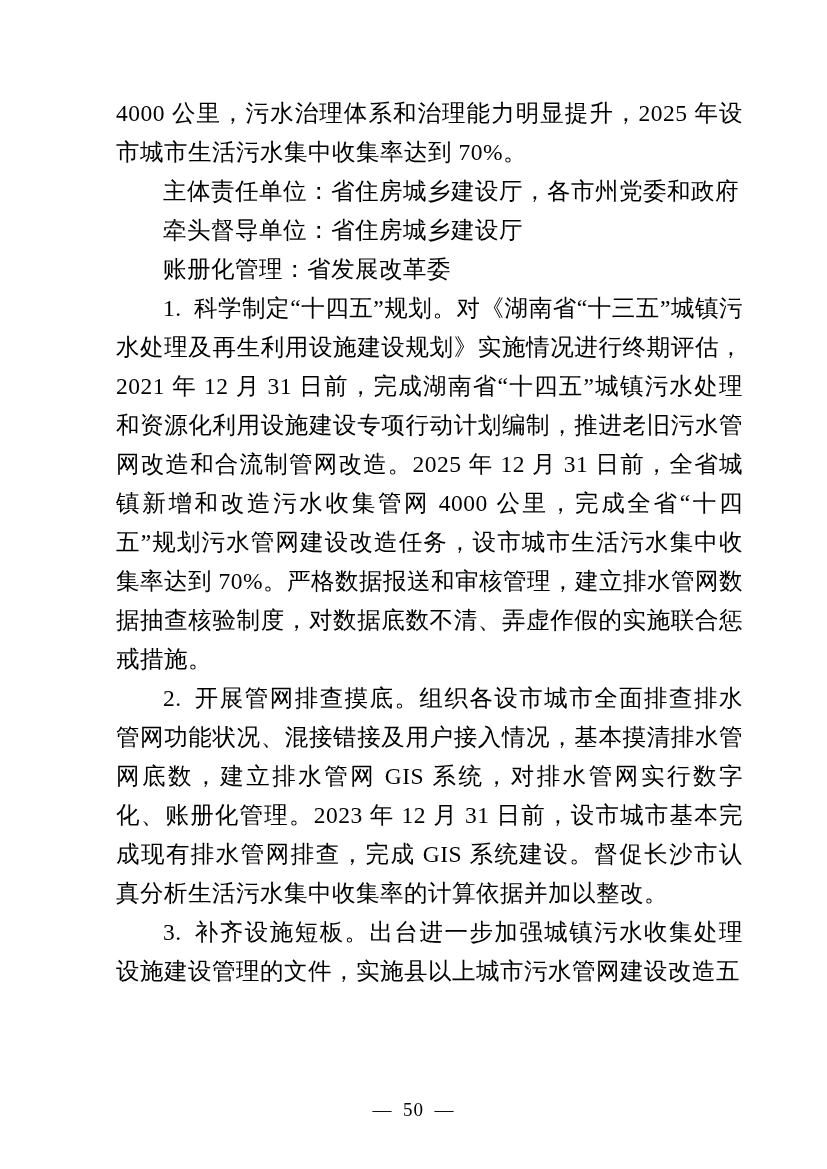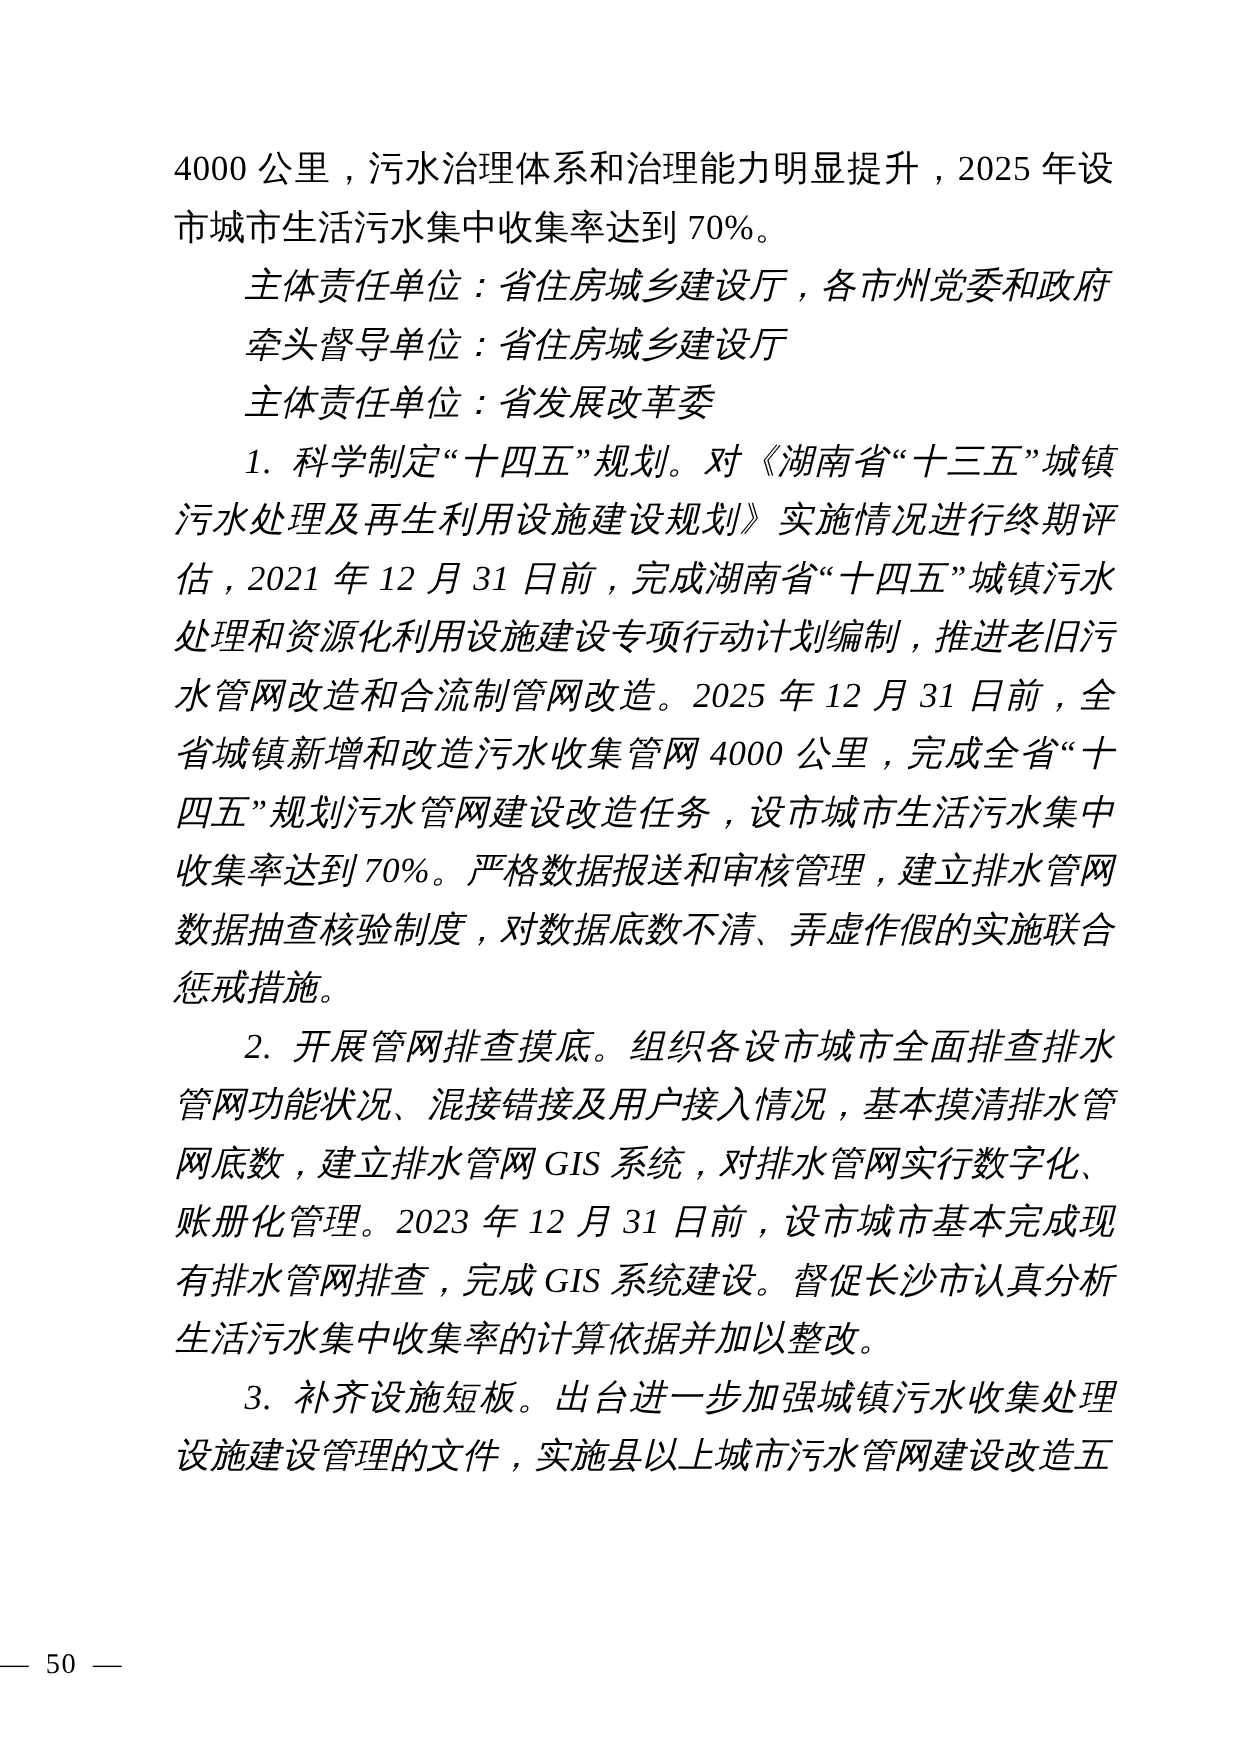"主体责任单位：省住房城乡建设厅，各市州党委和政府" .content p.indent { font-style: italic -> none }
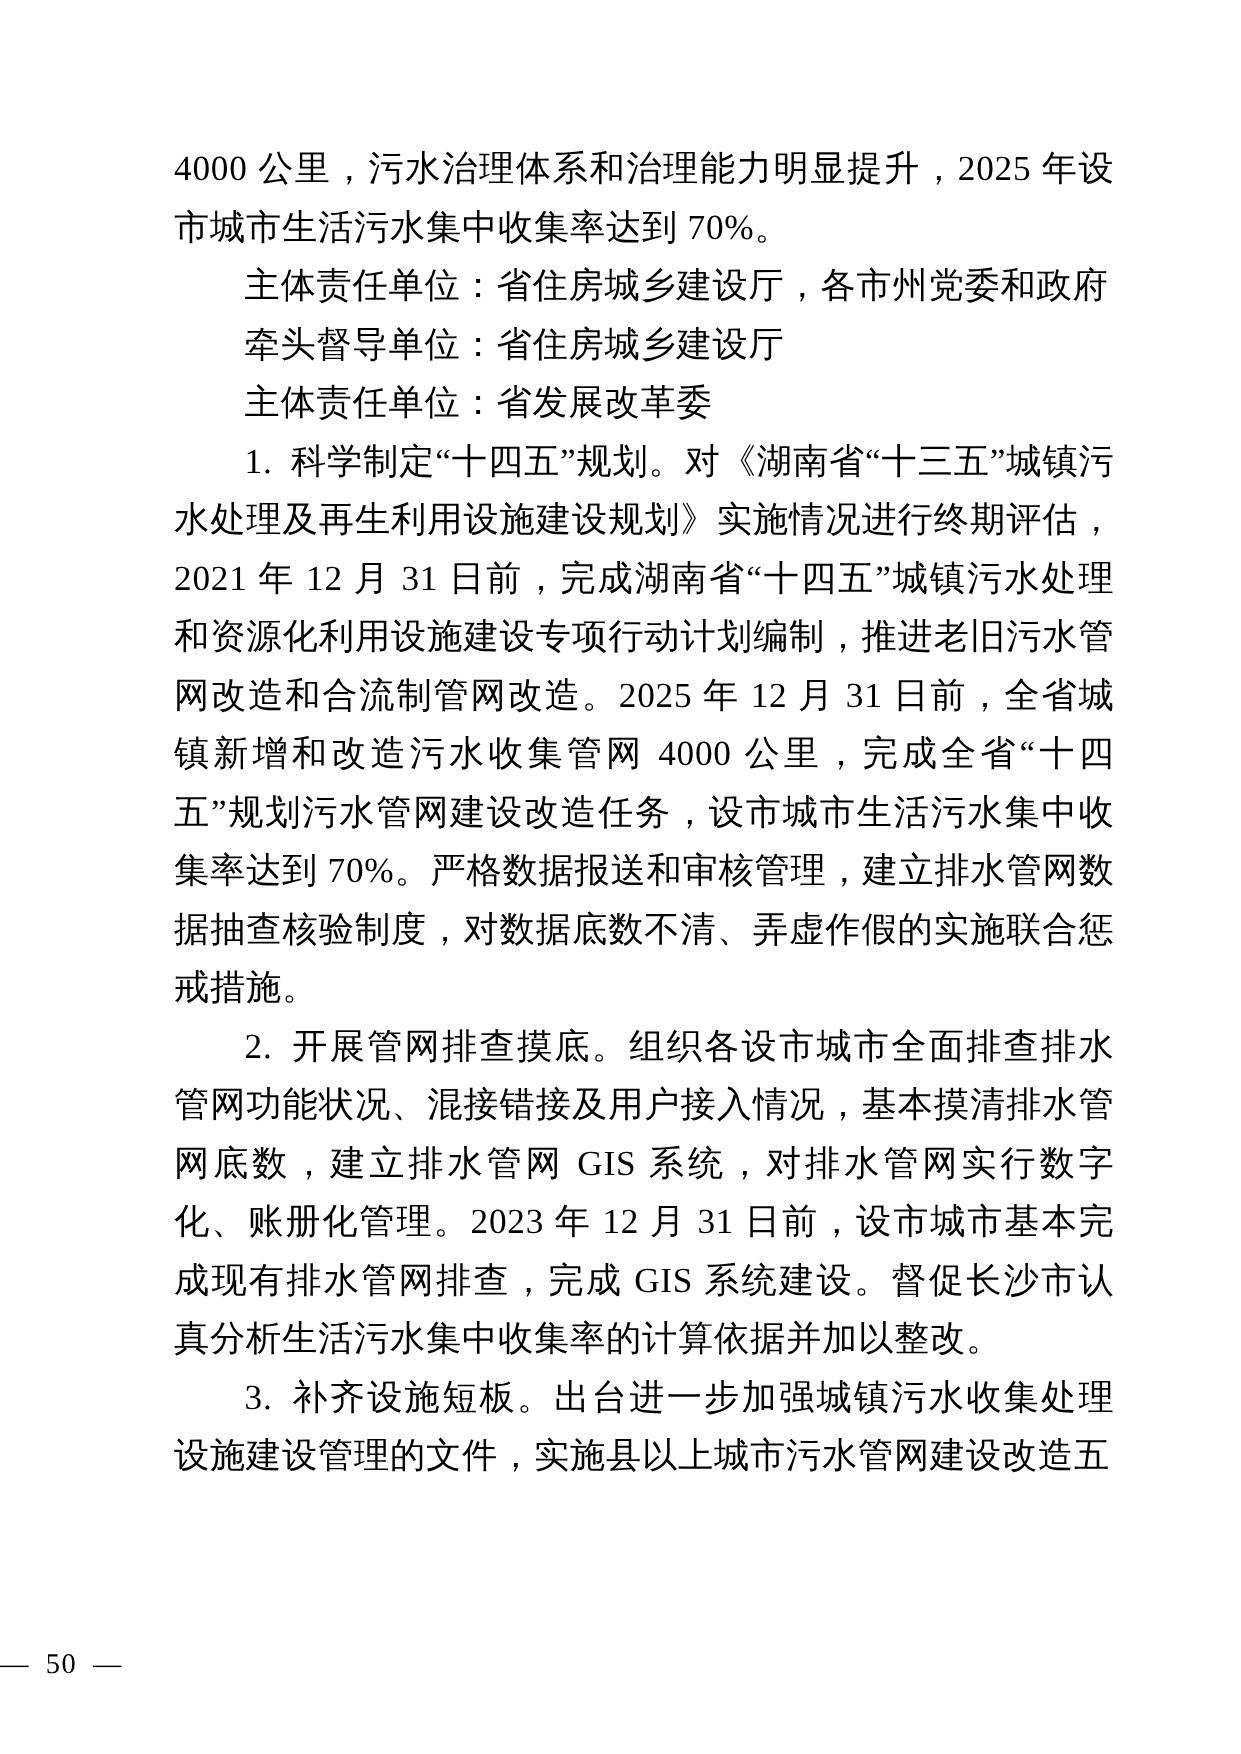"主体责任单位：省发展改革委" p.indent { text: 主体责任单位 -> 账册化管理 }
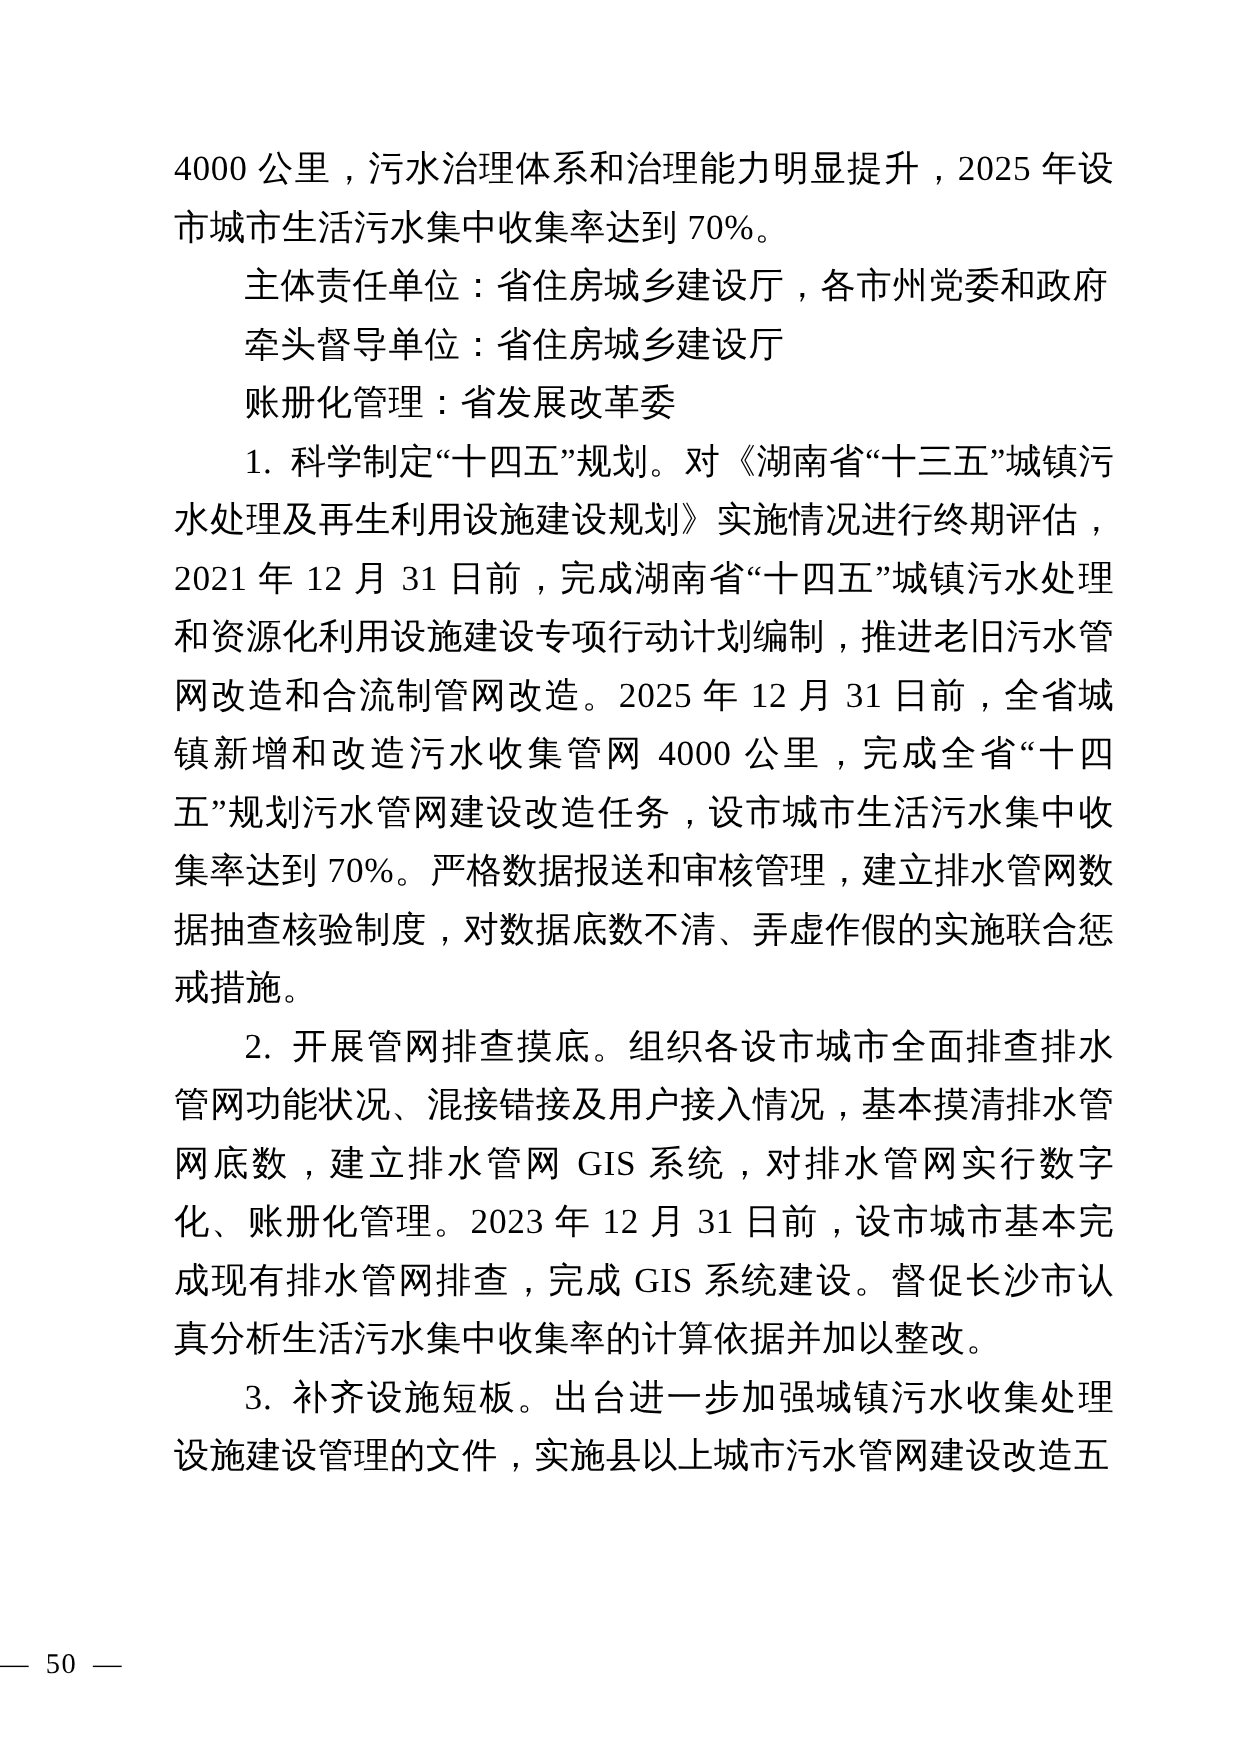"— 50 —" .footer { text-align: none -> center }
